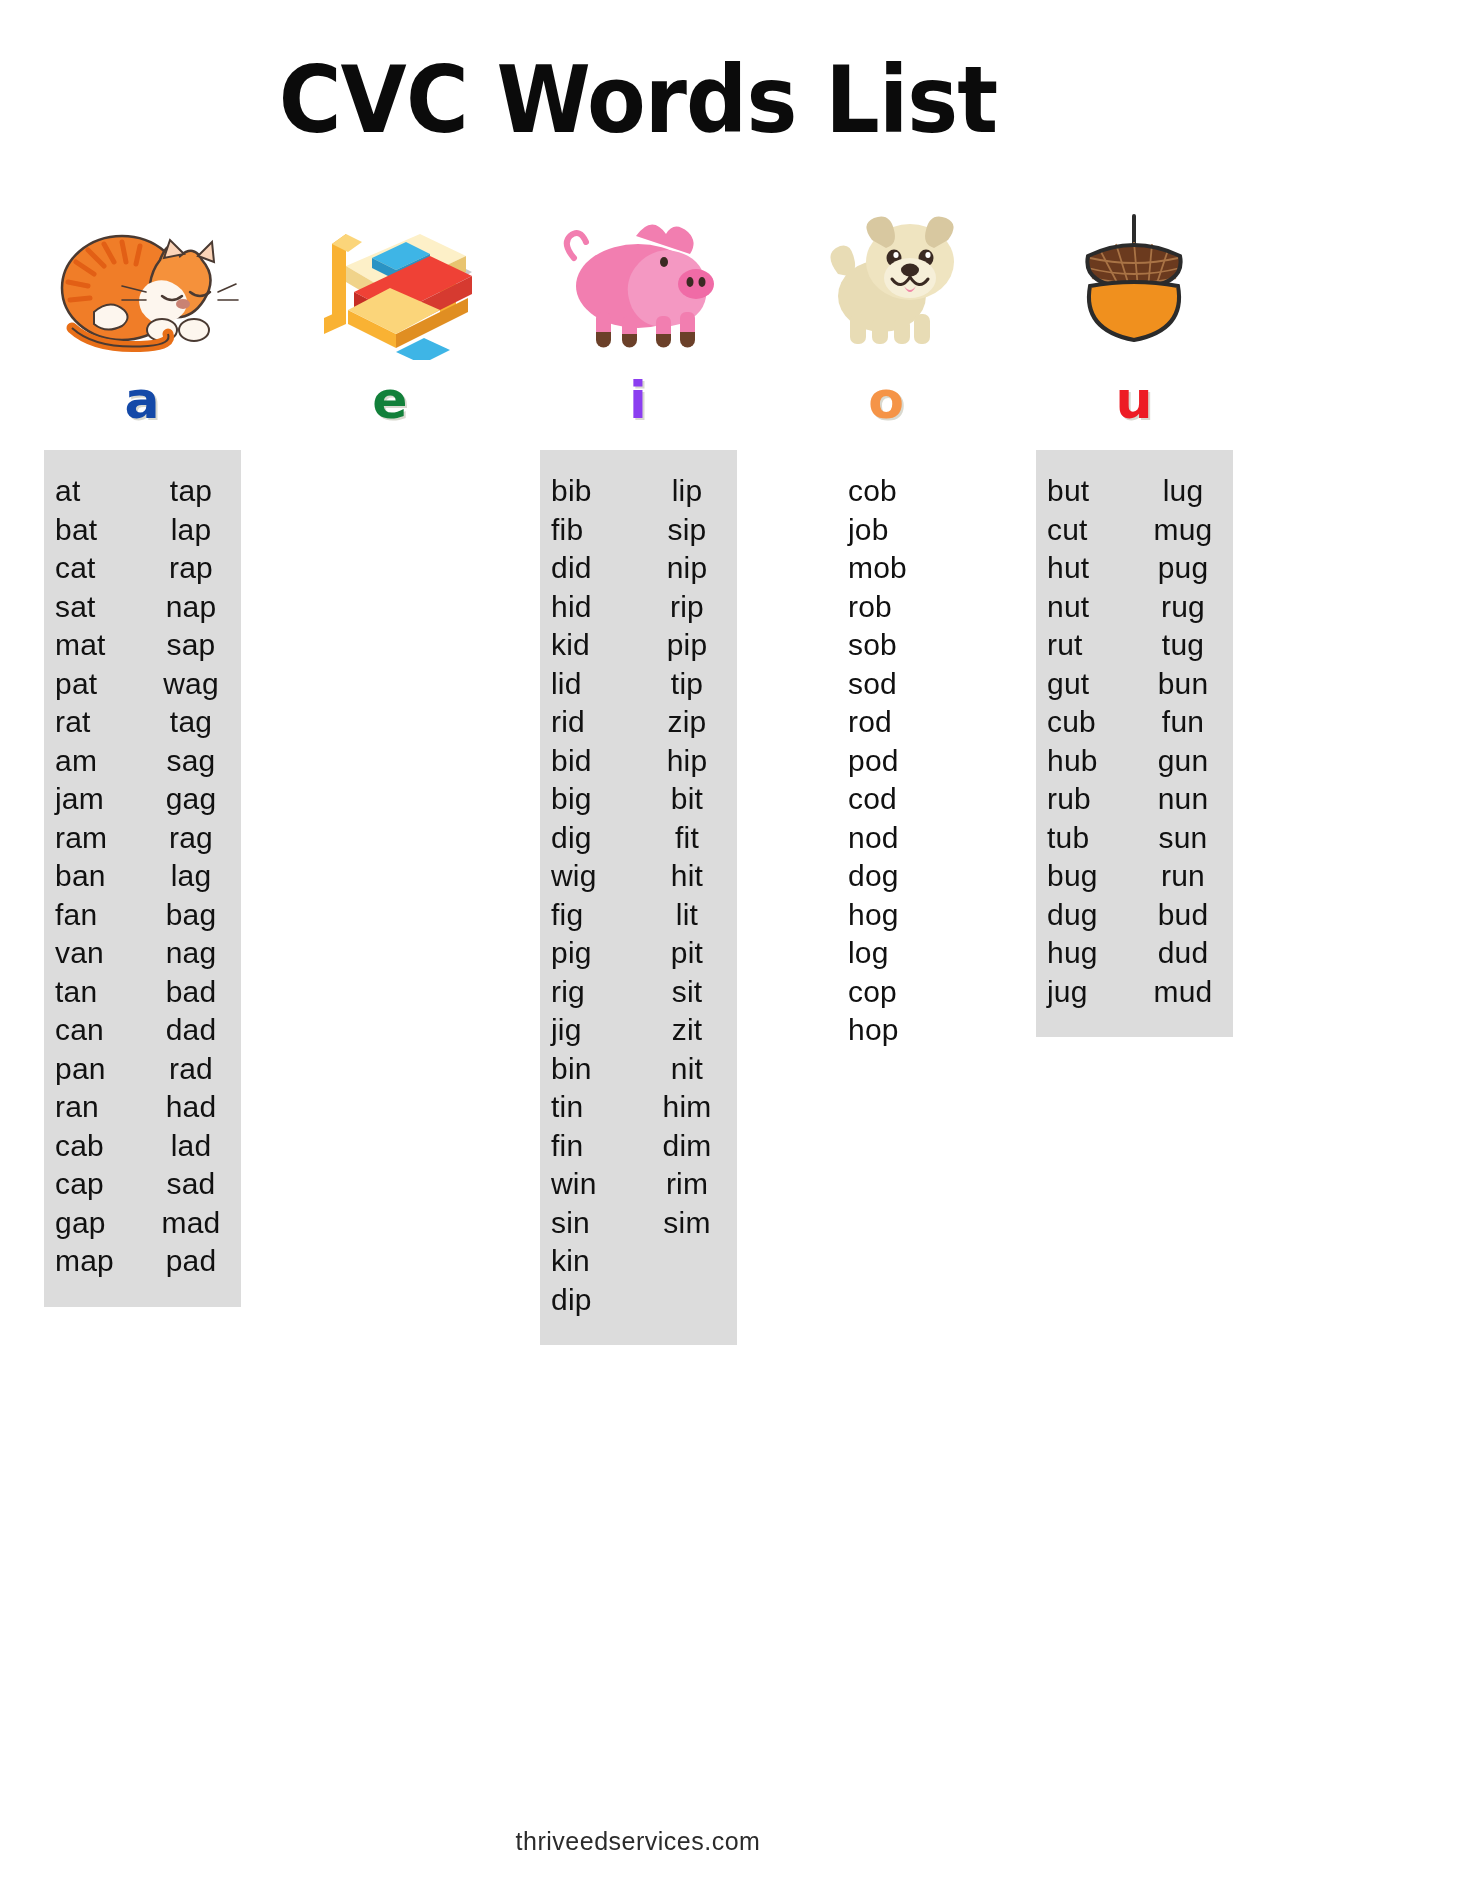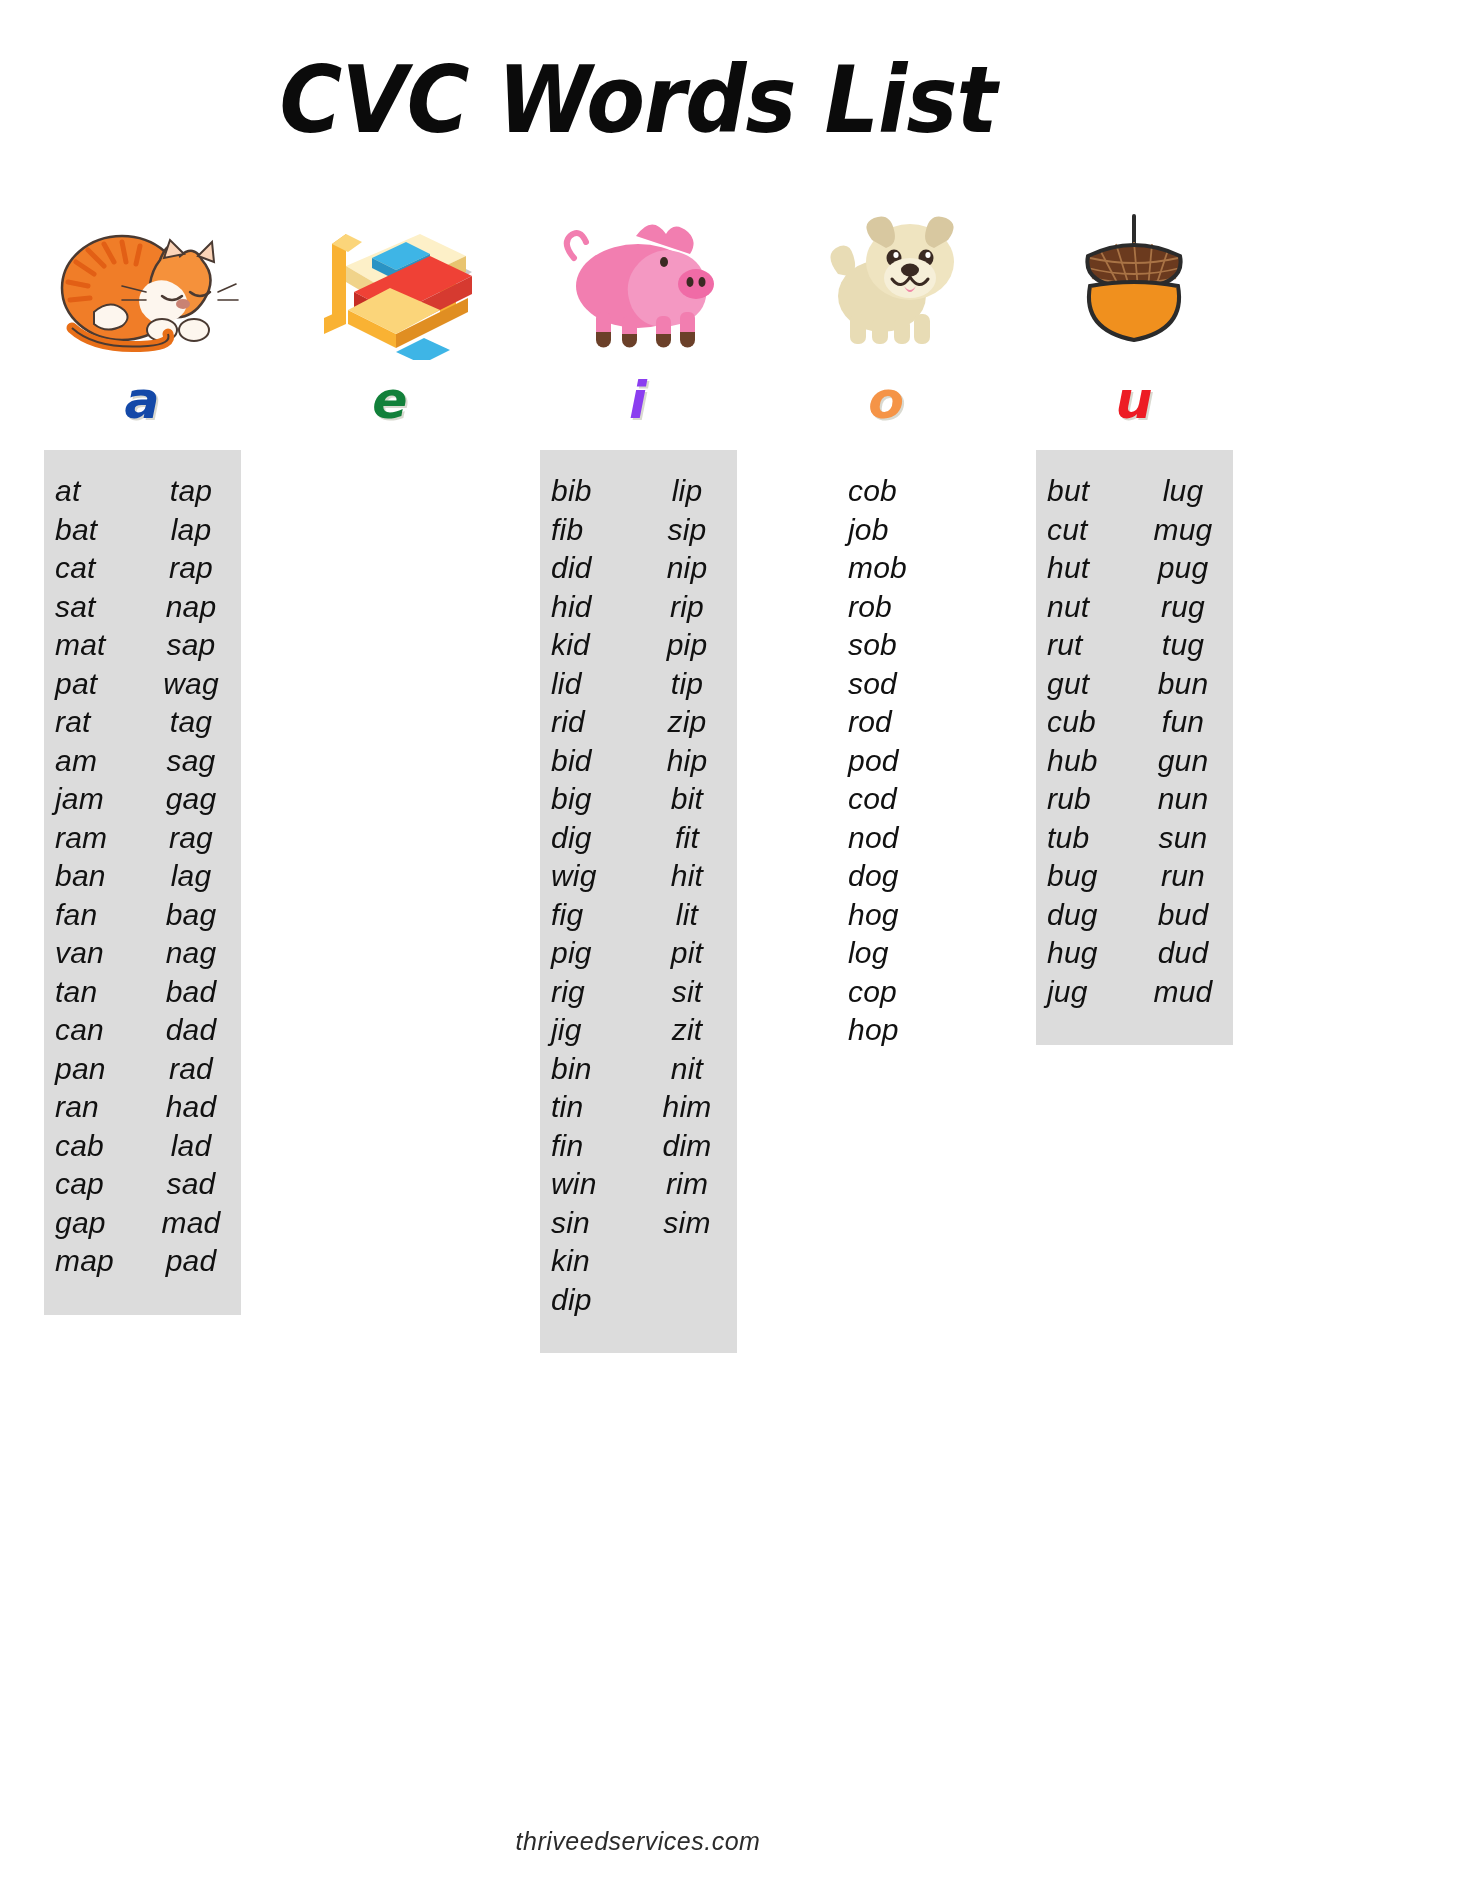"CVC Words List" .page { font-style: italic -> none }
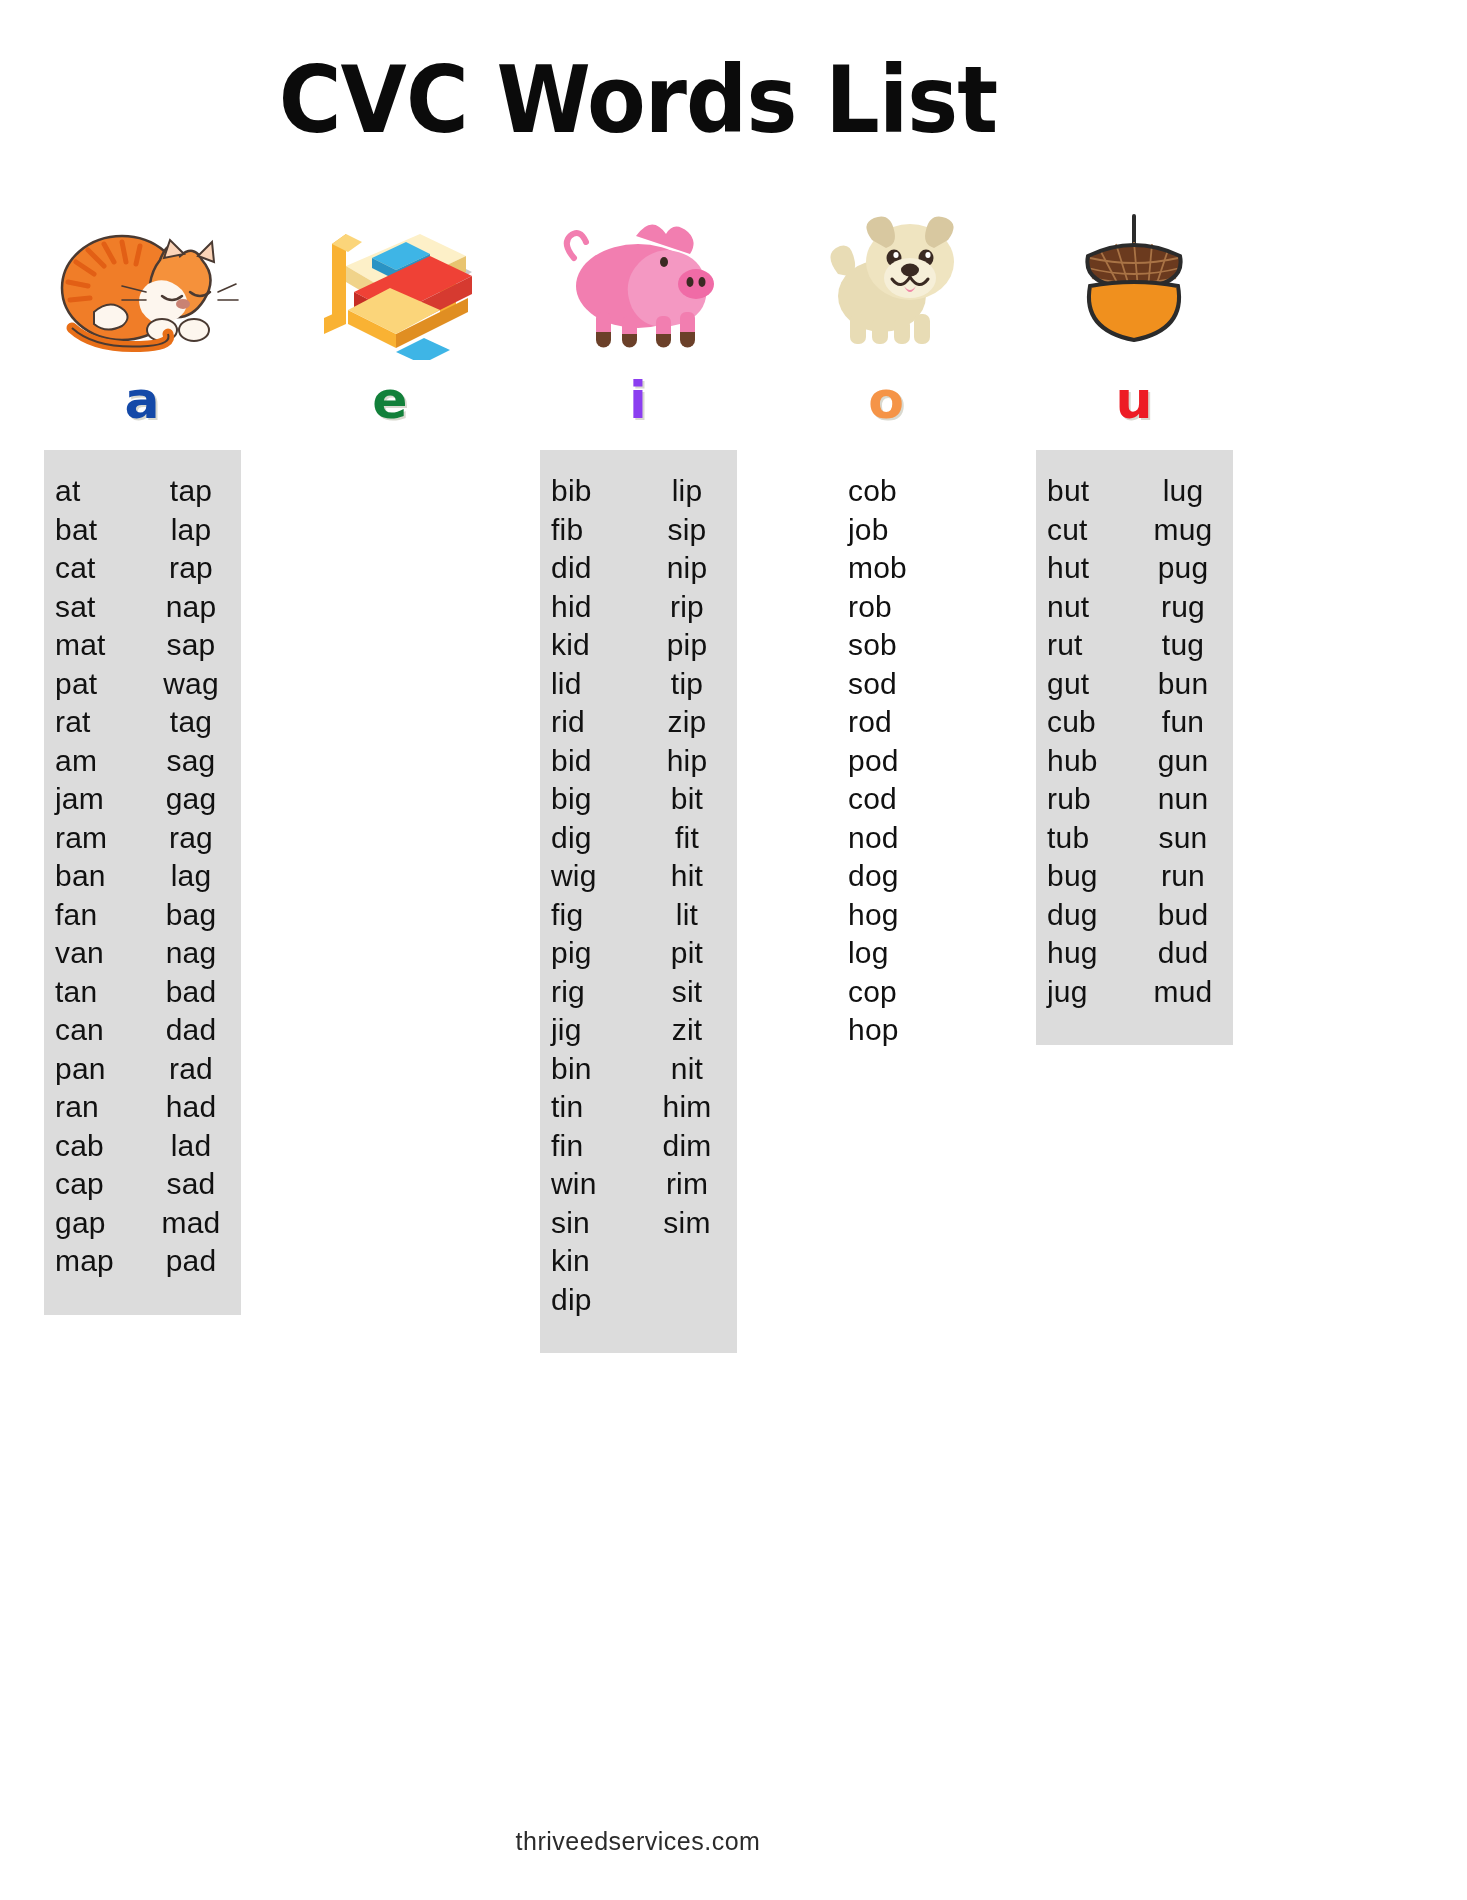"at" .wordbox { padding: 22px 0 34px 0 -> 22px 0 26px 0 }
